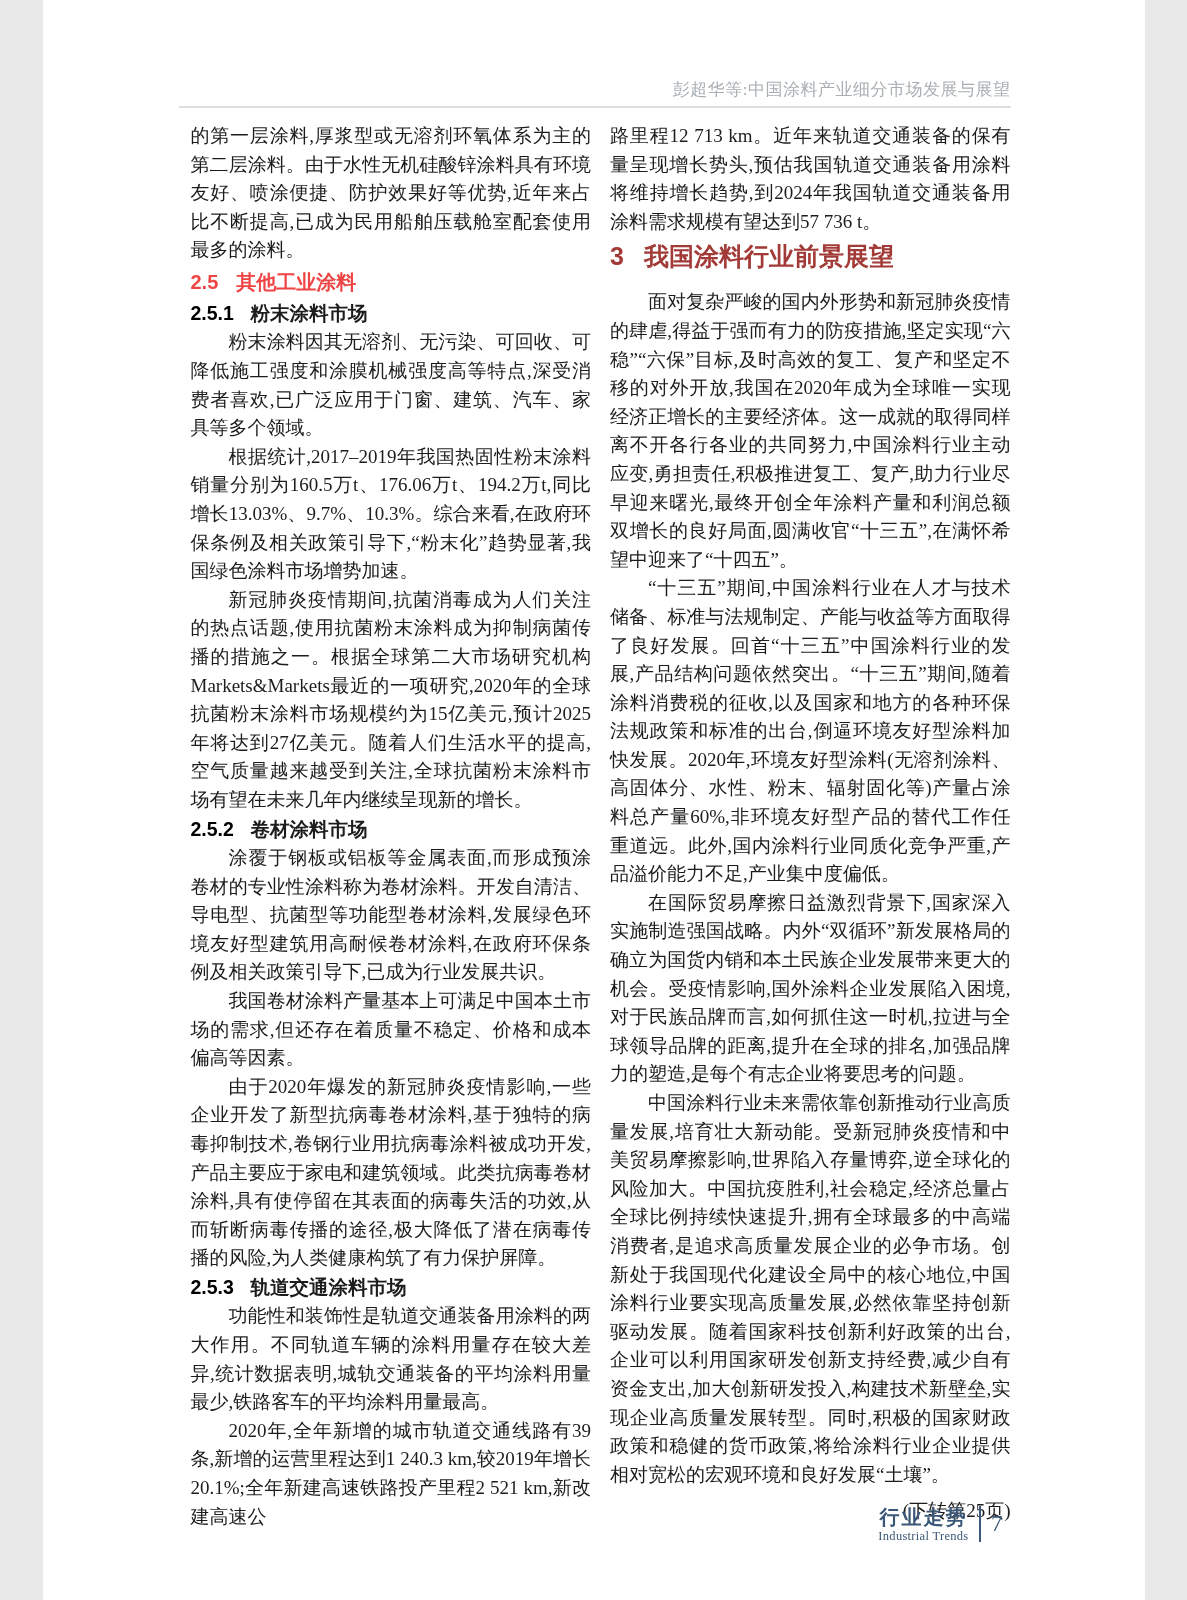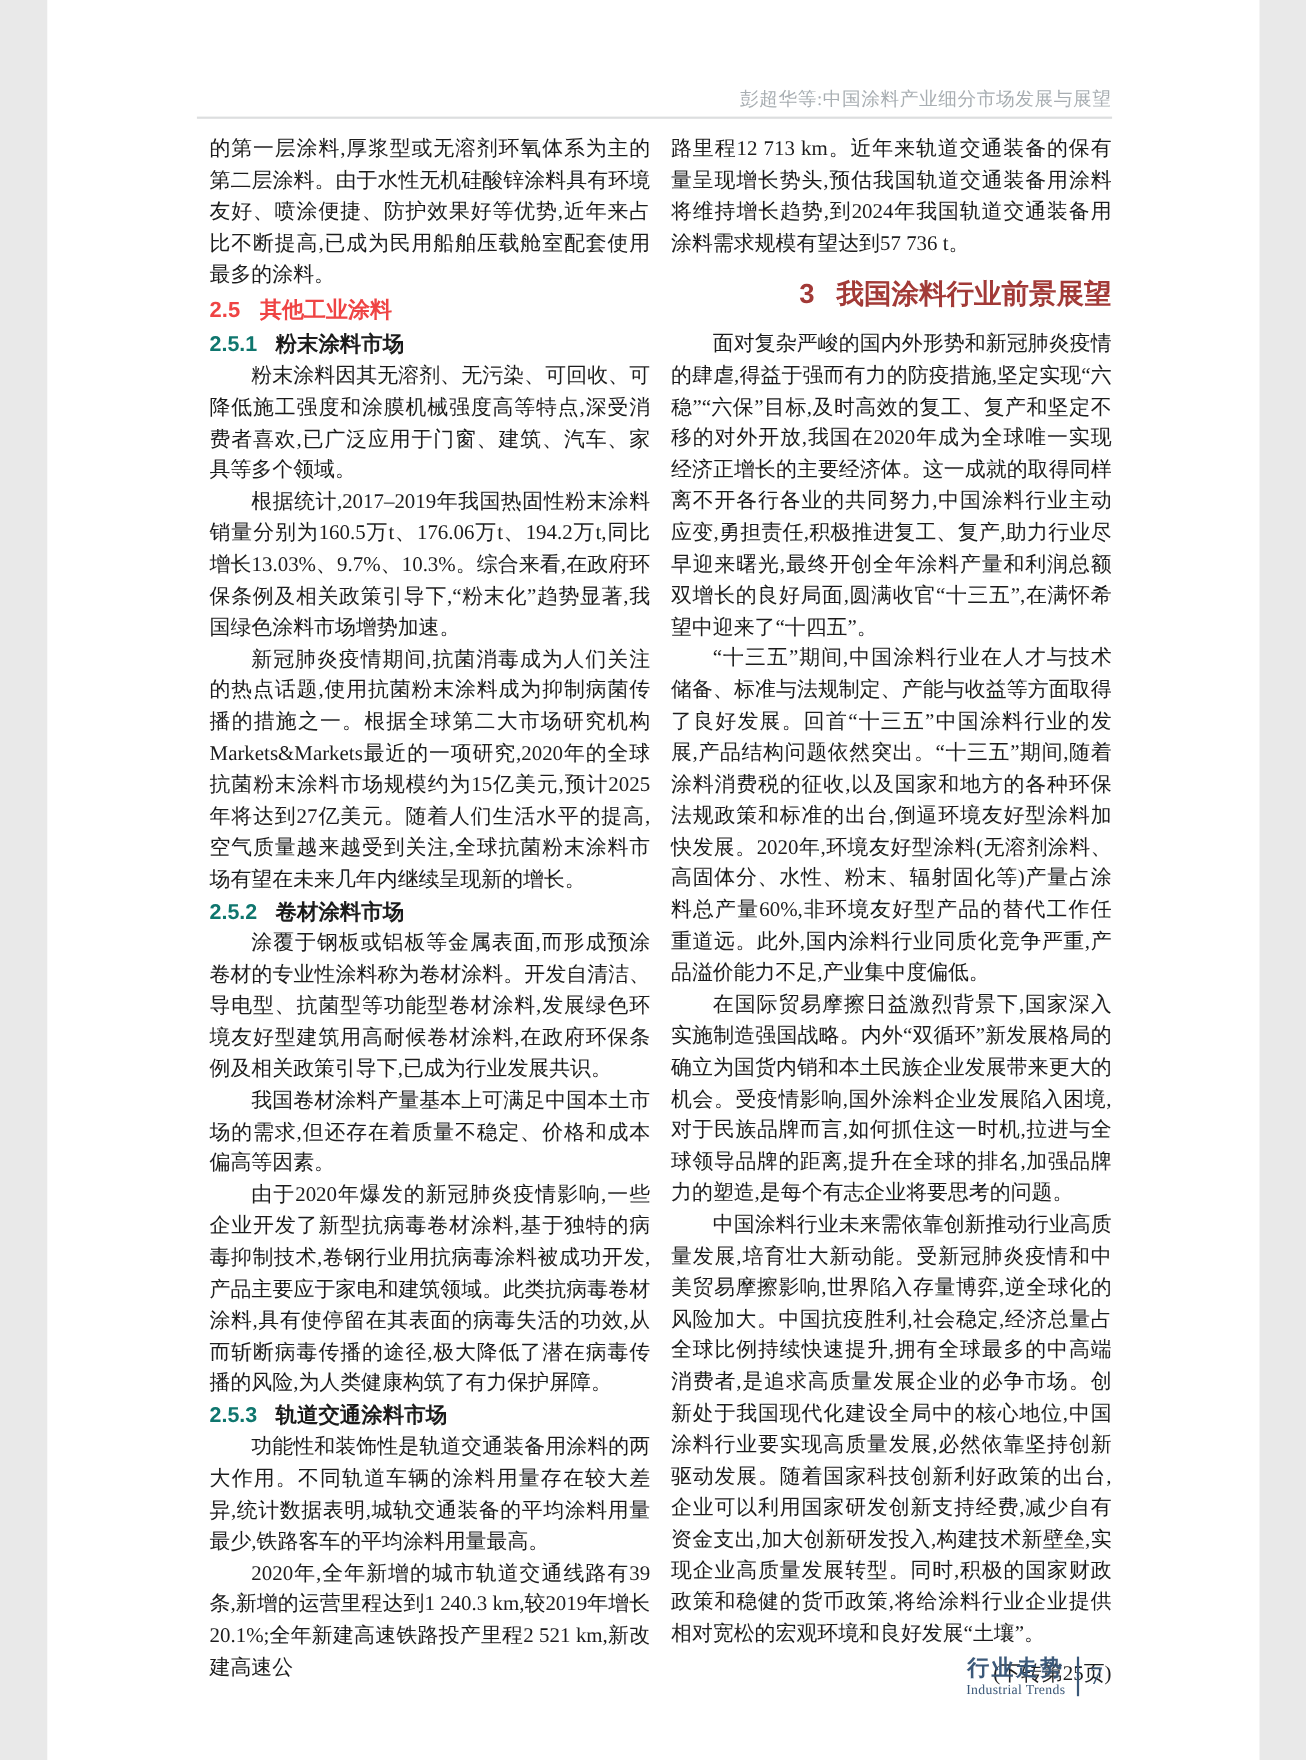"3 我国涂料行业前景展望" .h-main { margin: 13px 0 13px 0 -> 2px 0 13px 0; text-align: right -> none }
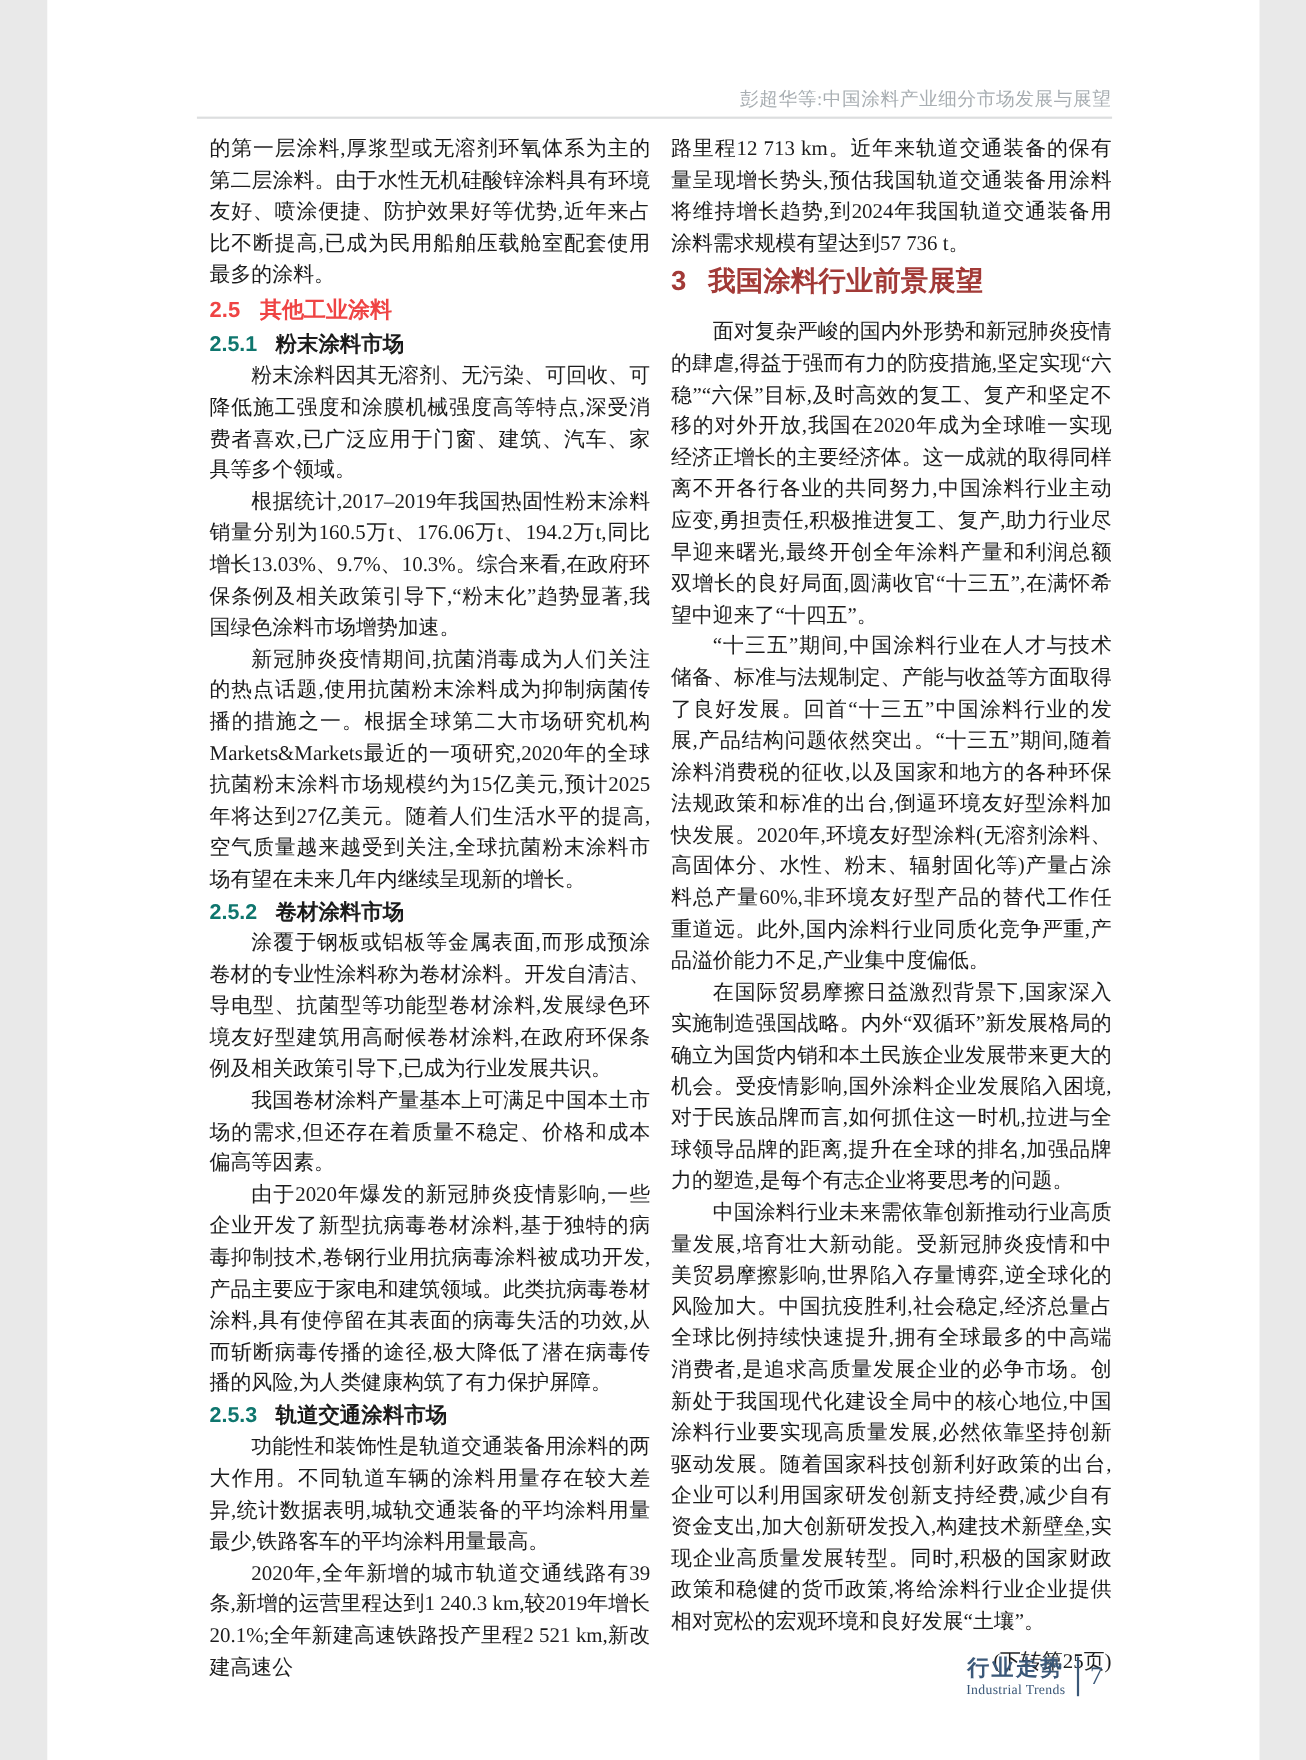"2.5.1" .h-sub .num { color: #0f766e -> #000000 }
